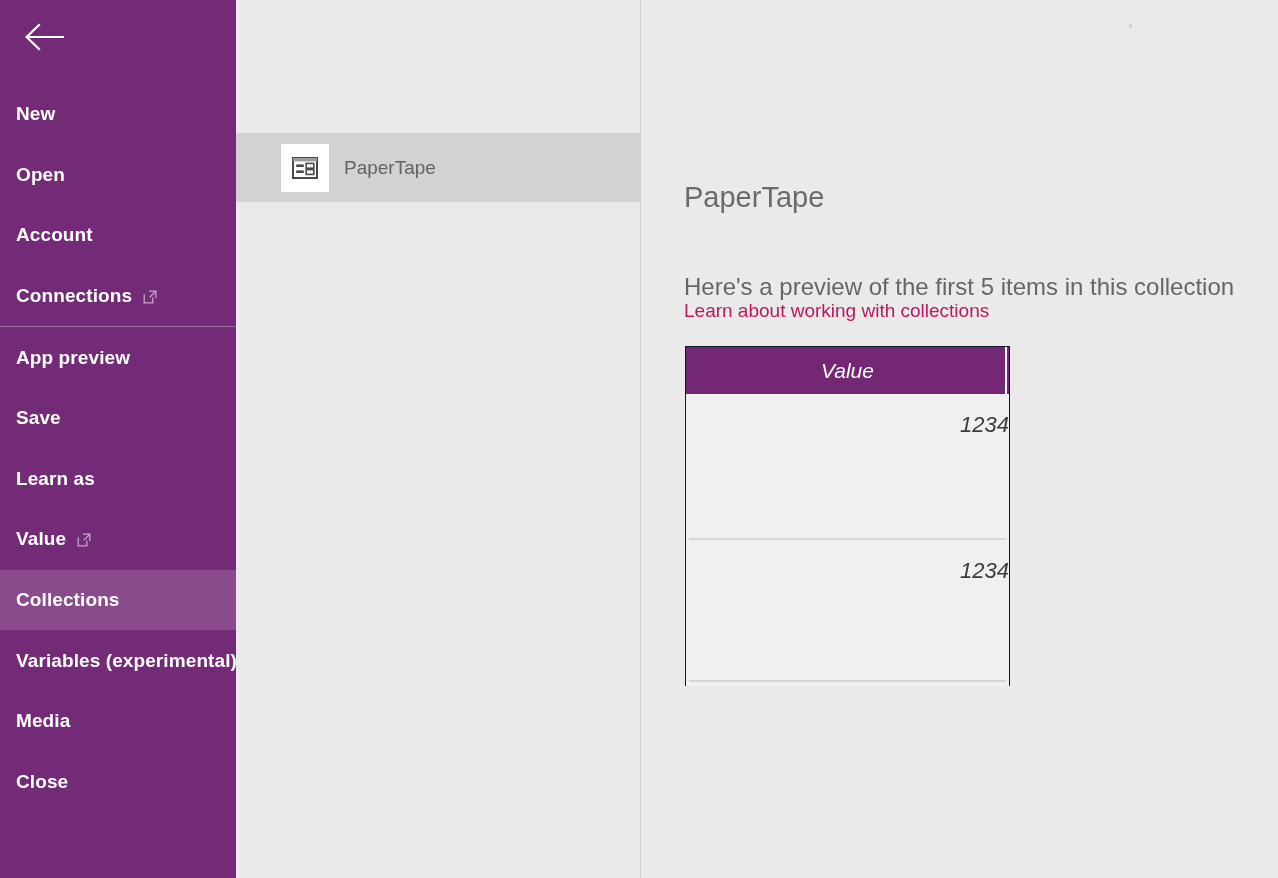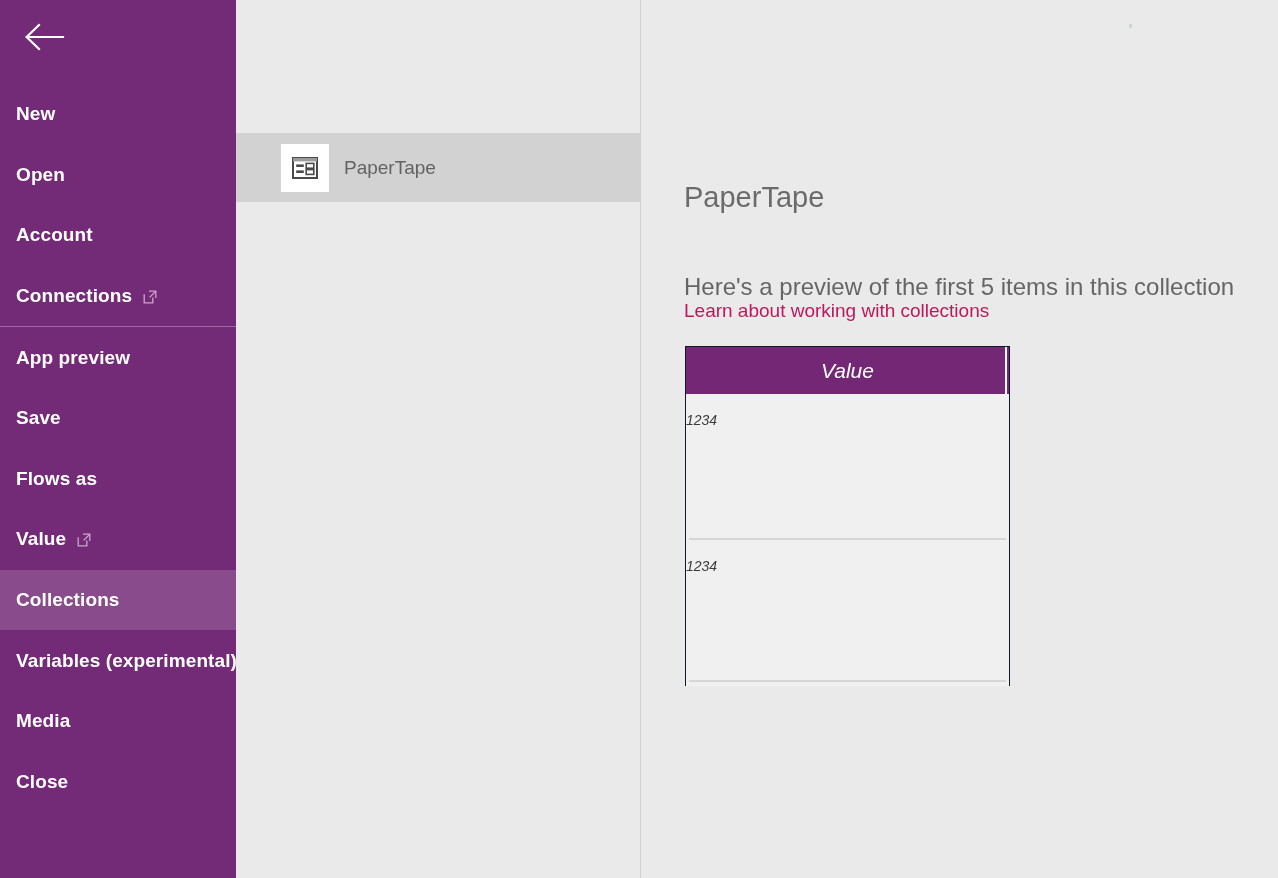"1234" .pt-cell { font-size: 14px -> 22px; text-align: left -> right }
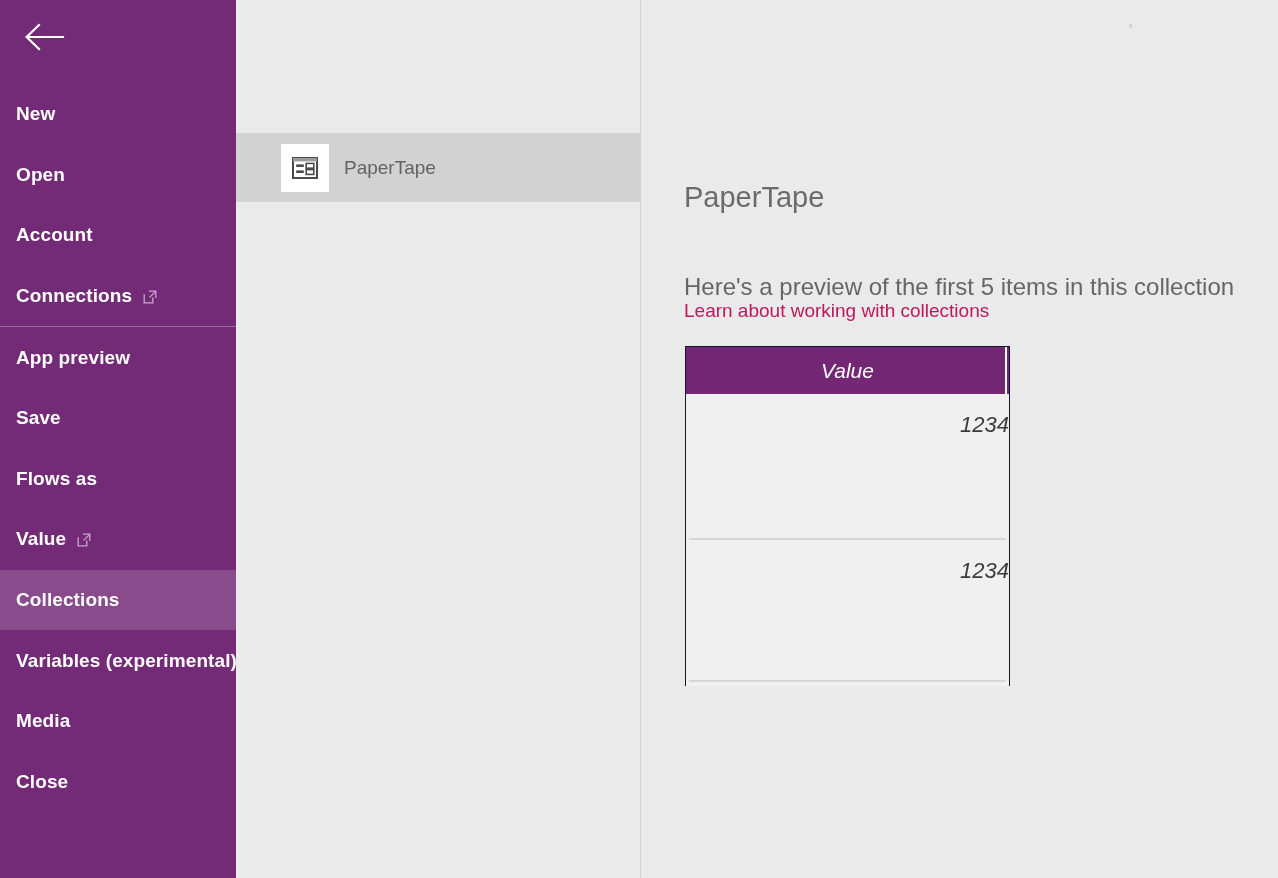"Flows as" span.label { text: Flows -> Learn }
